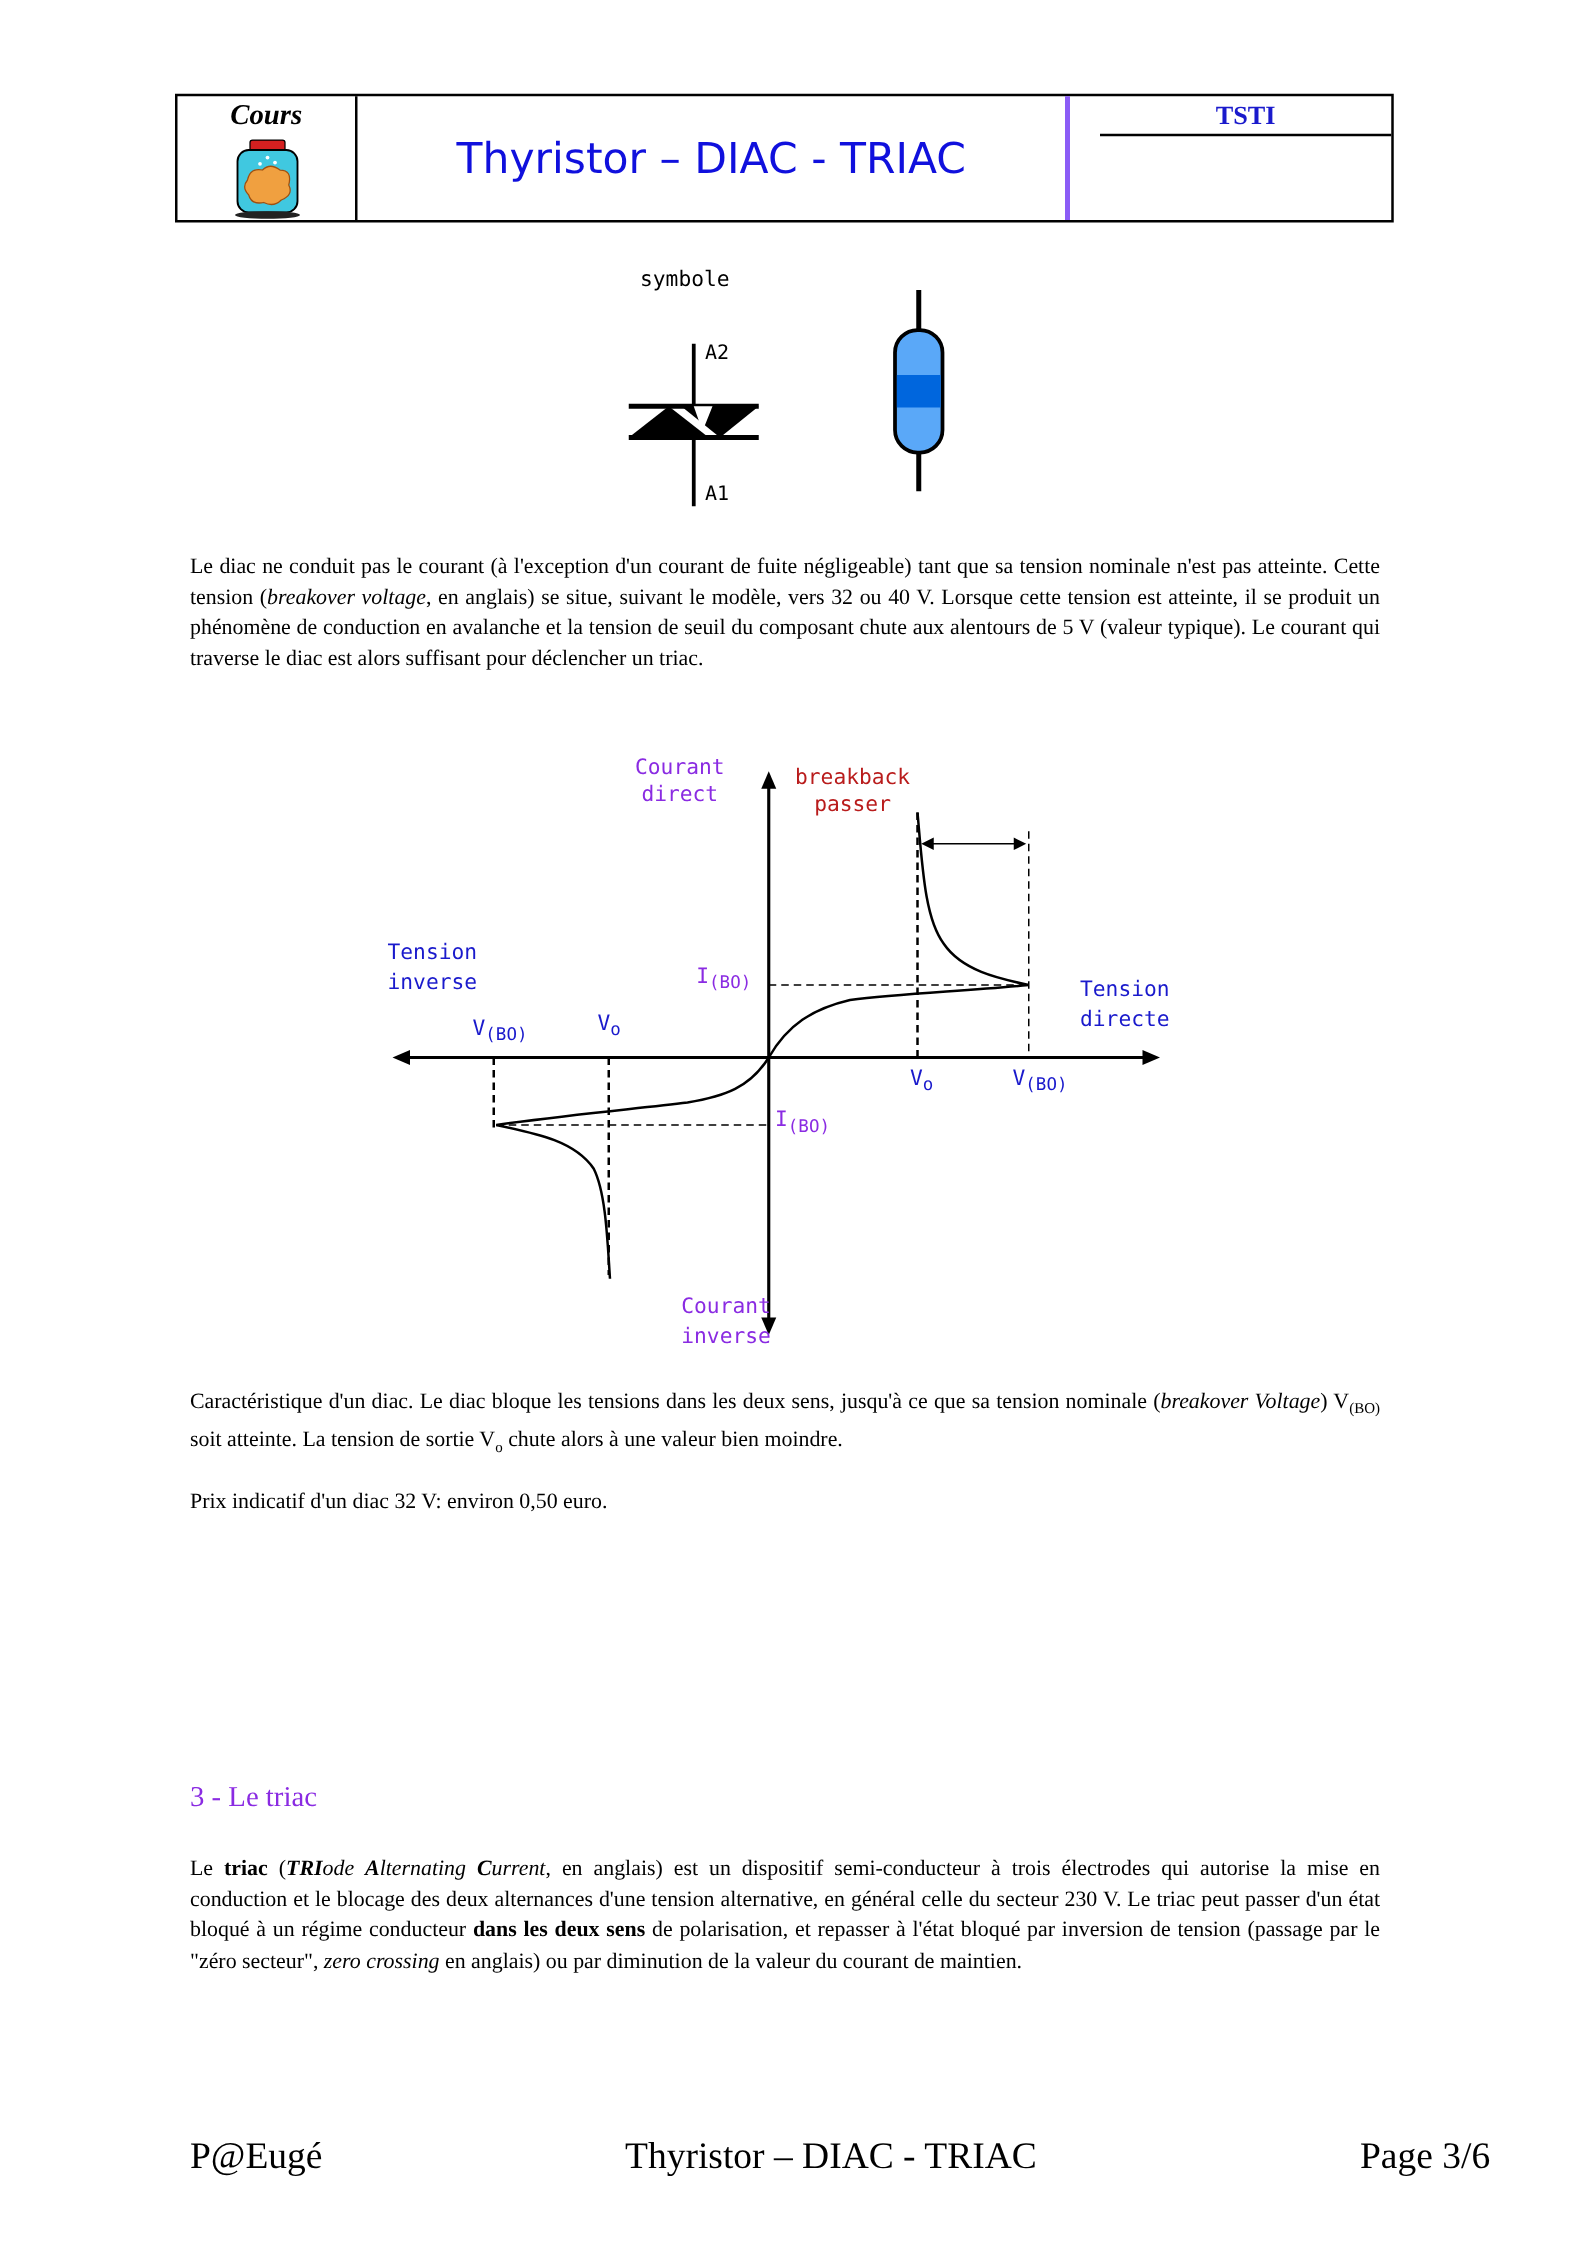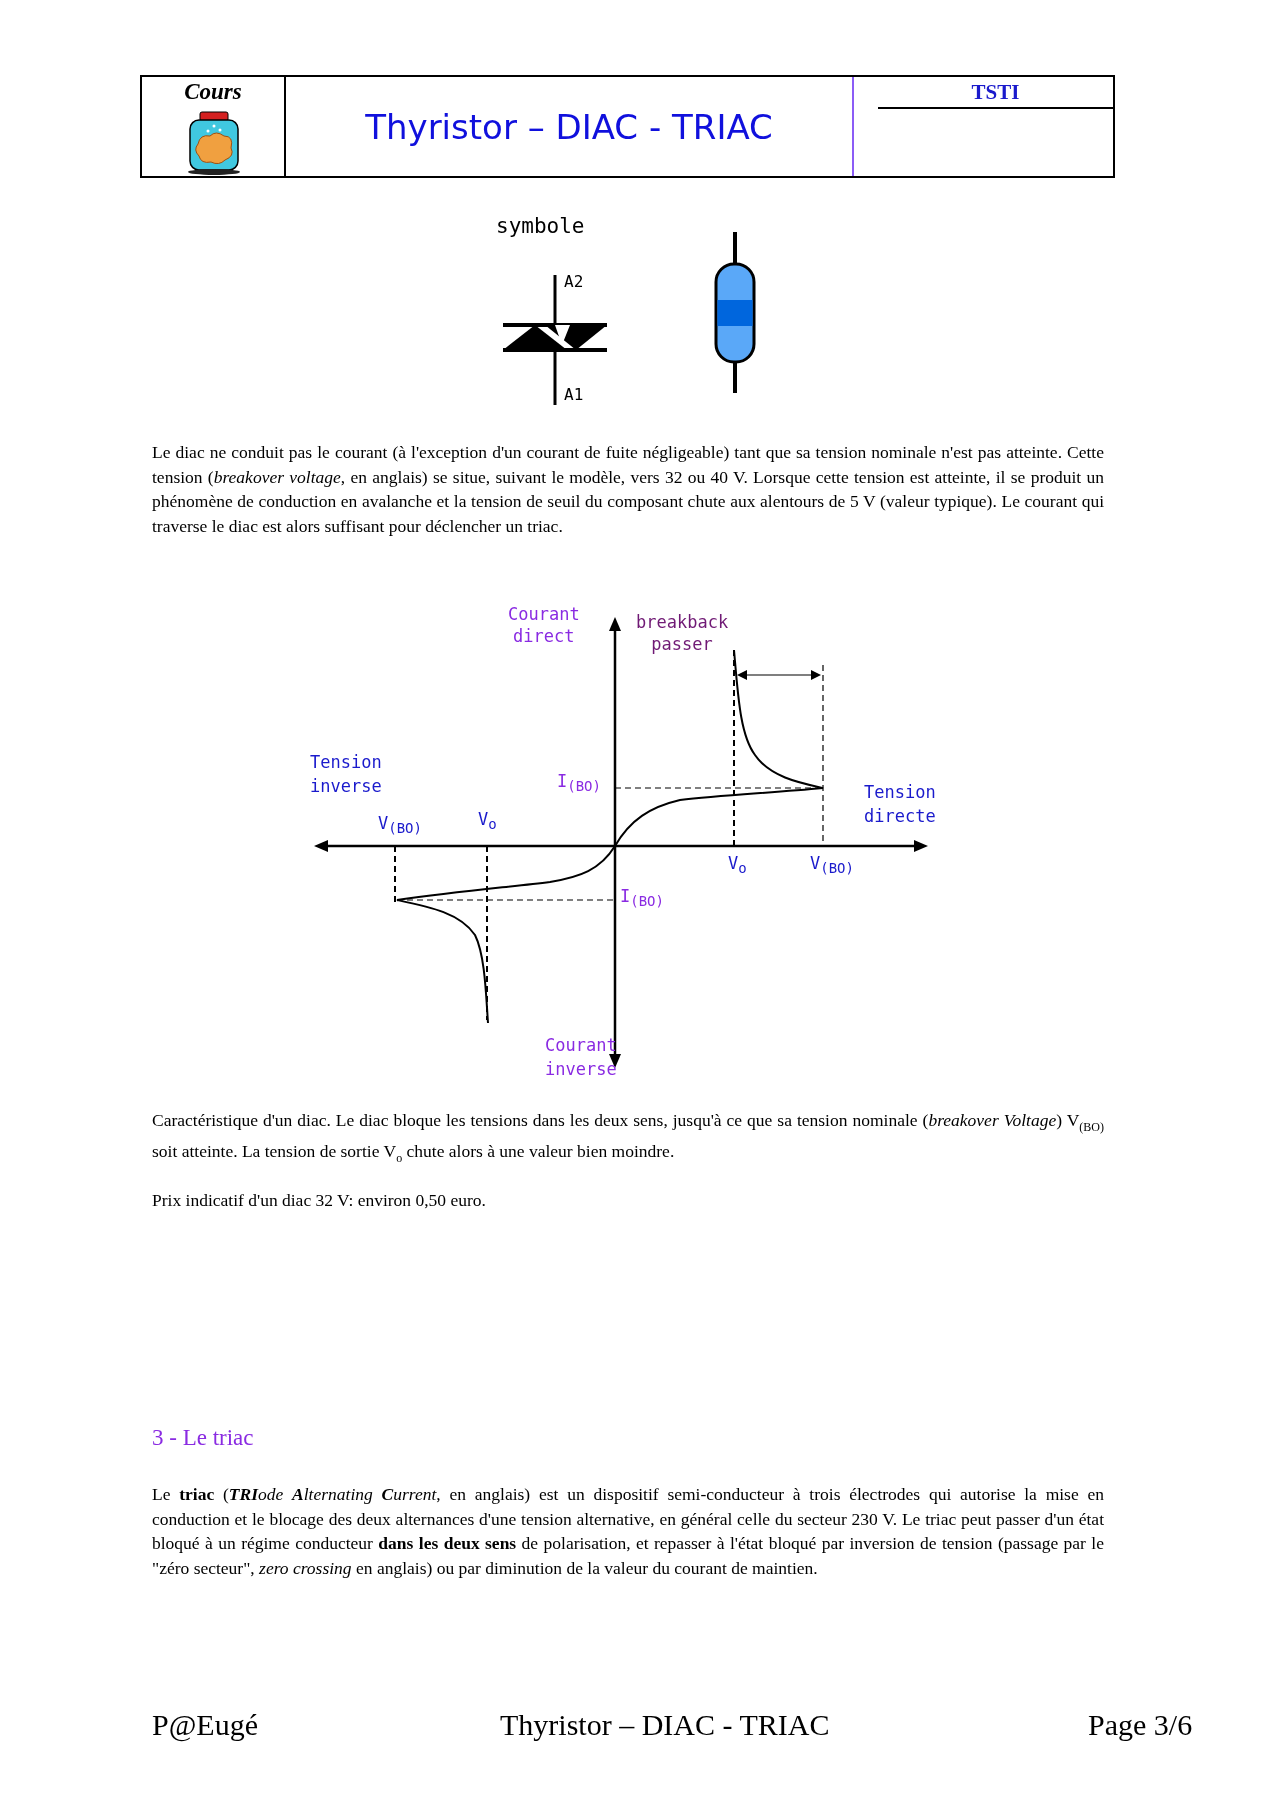"TSTI" #hdr .c3 { border-left: 2px solid #8b5cf6 -> 4px solid #8b5cf6 }
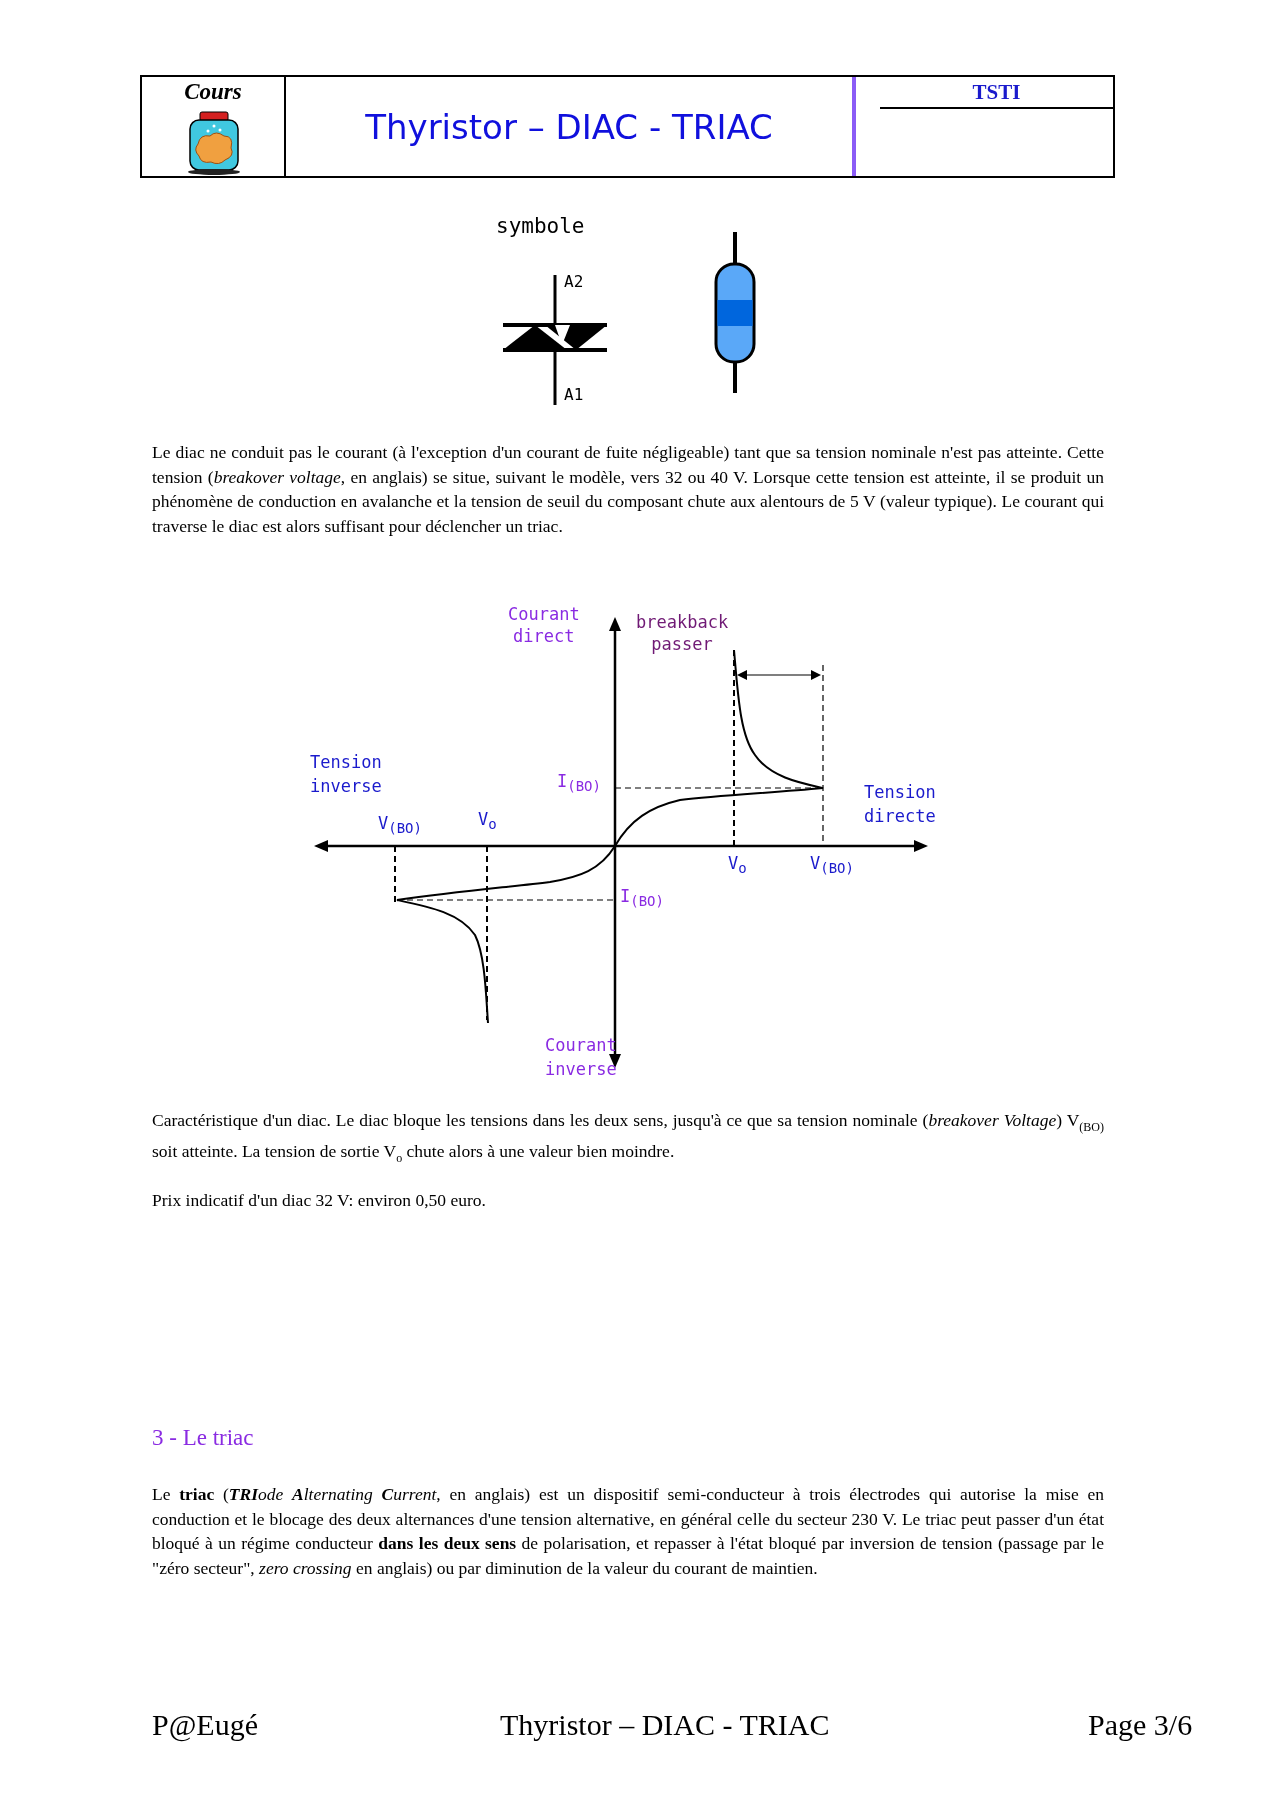"symbole" div.abs { font-size: 21px -> 17px; left: 496px -> 512px }
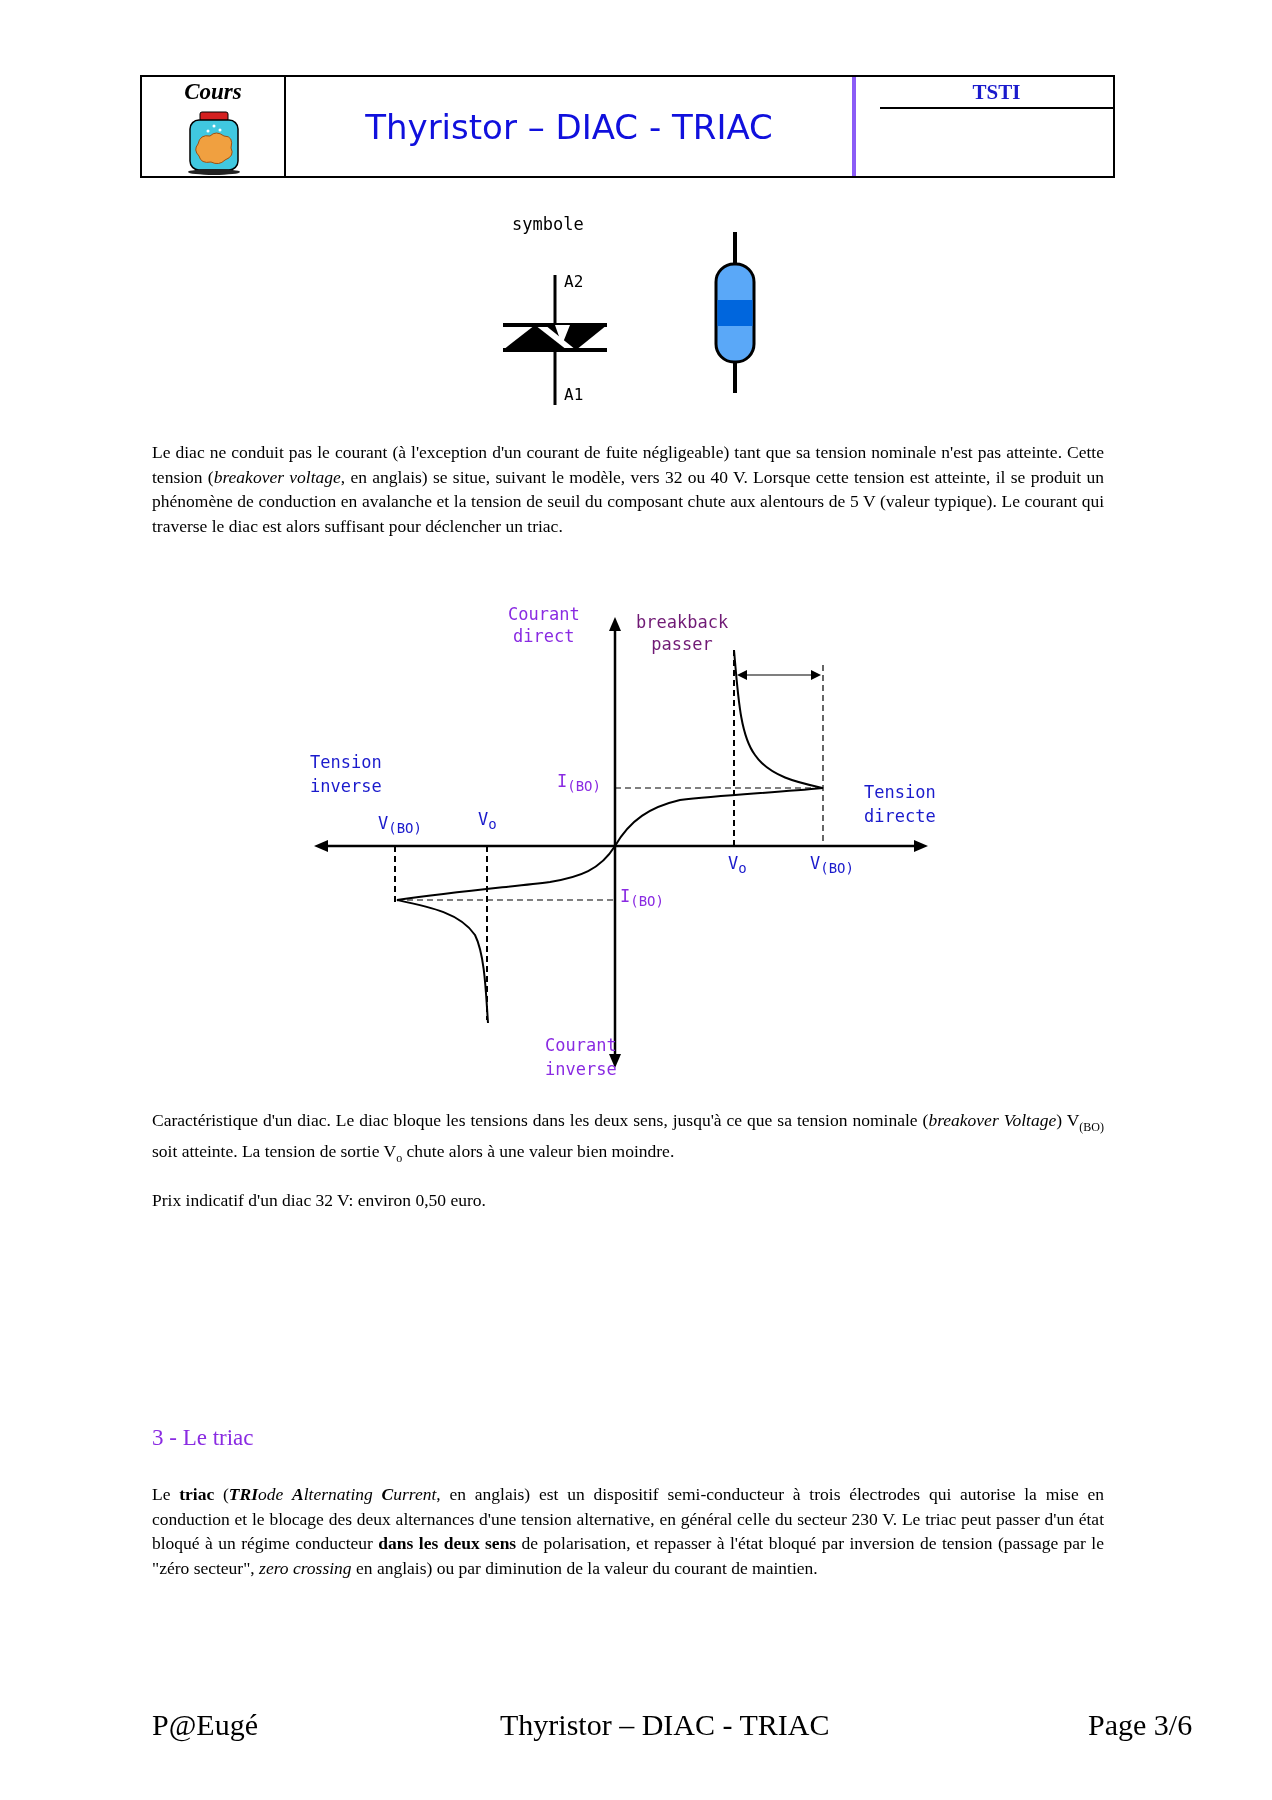"breakback" div.abs { color: #701a75 -> #b91c1c }
